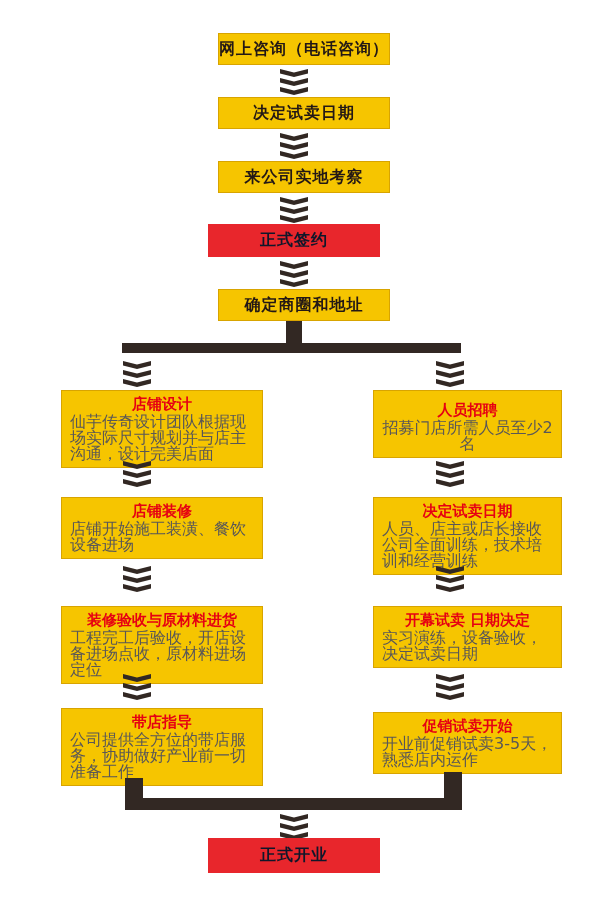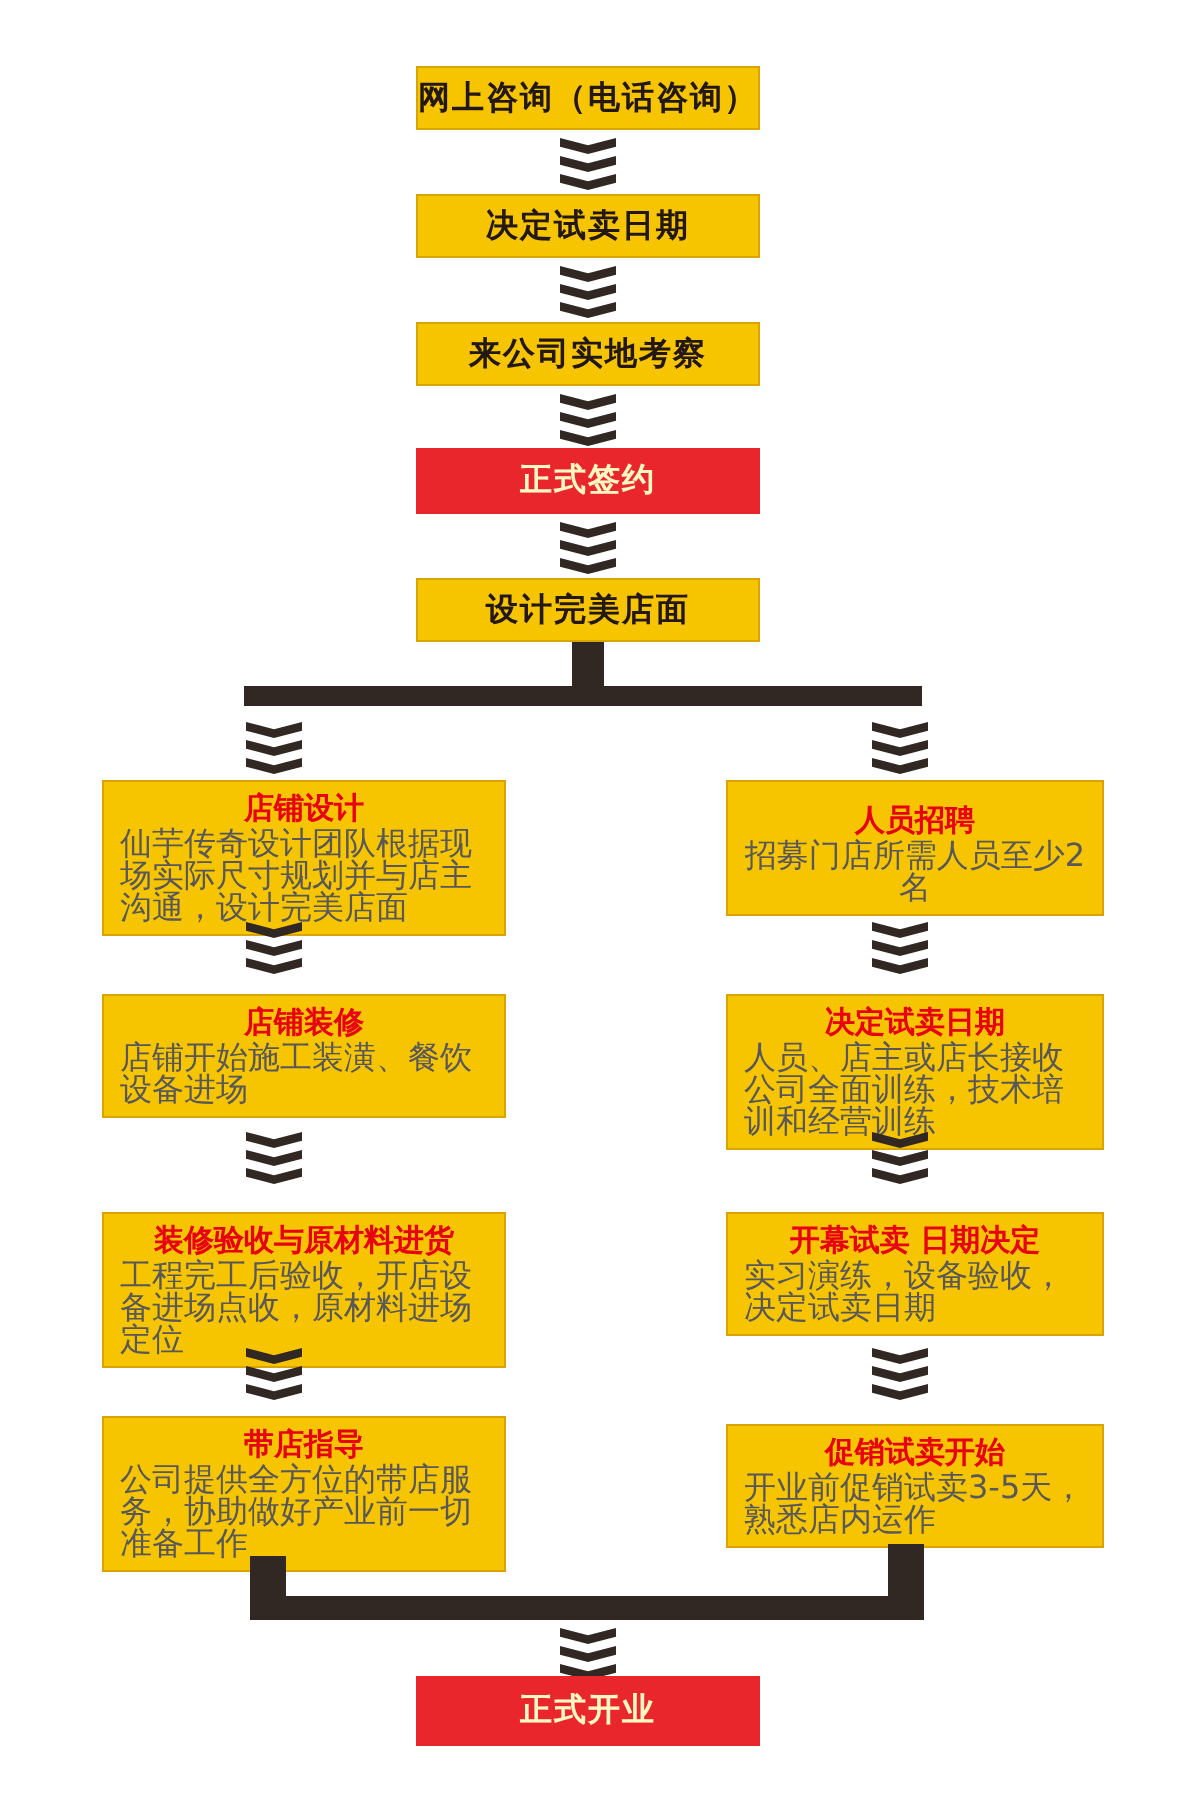"网上咨询（电话咨询）" .yellow { margin-left: none -> 10px }
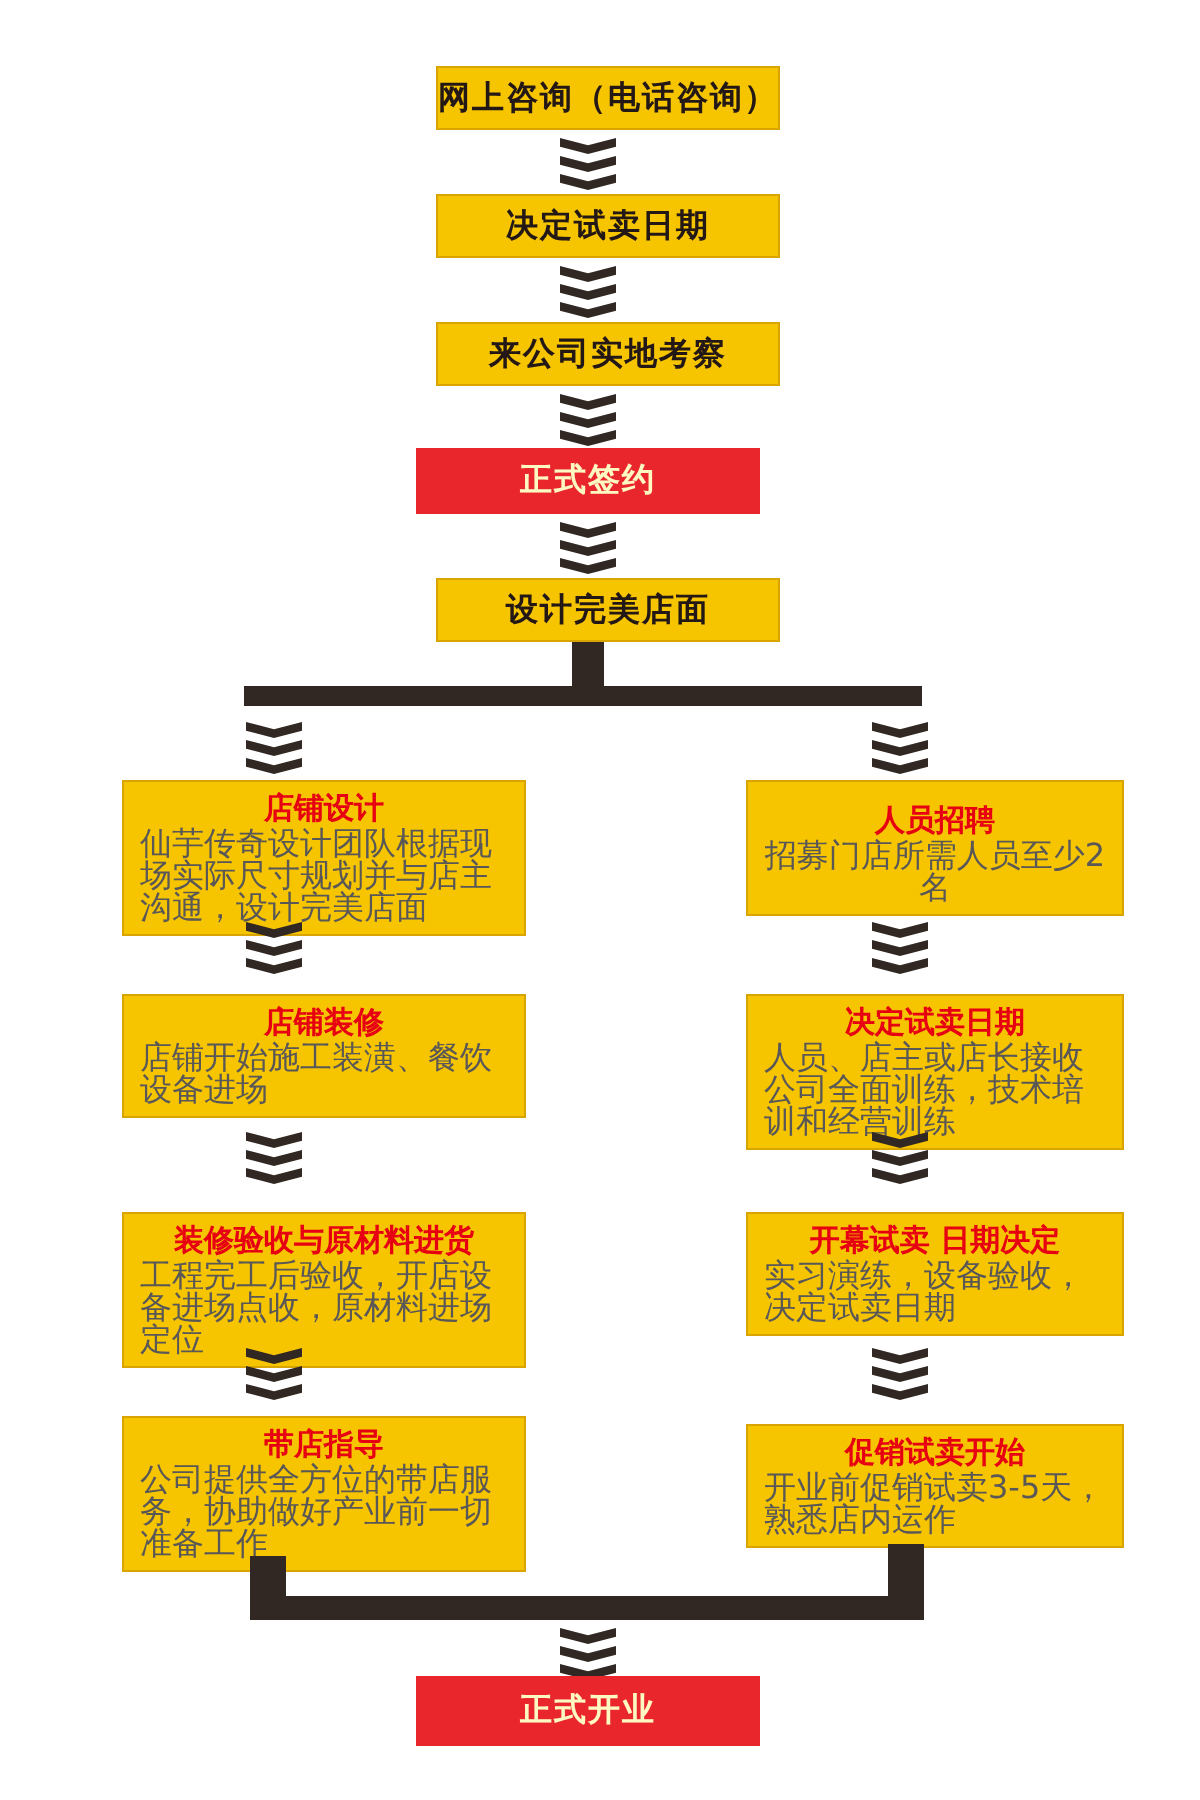"正式签约" .red { color: #fef9c3 -> #0f172a }
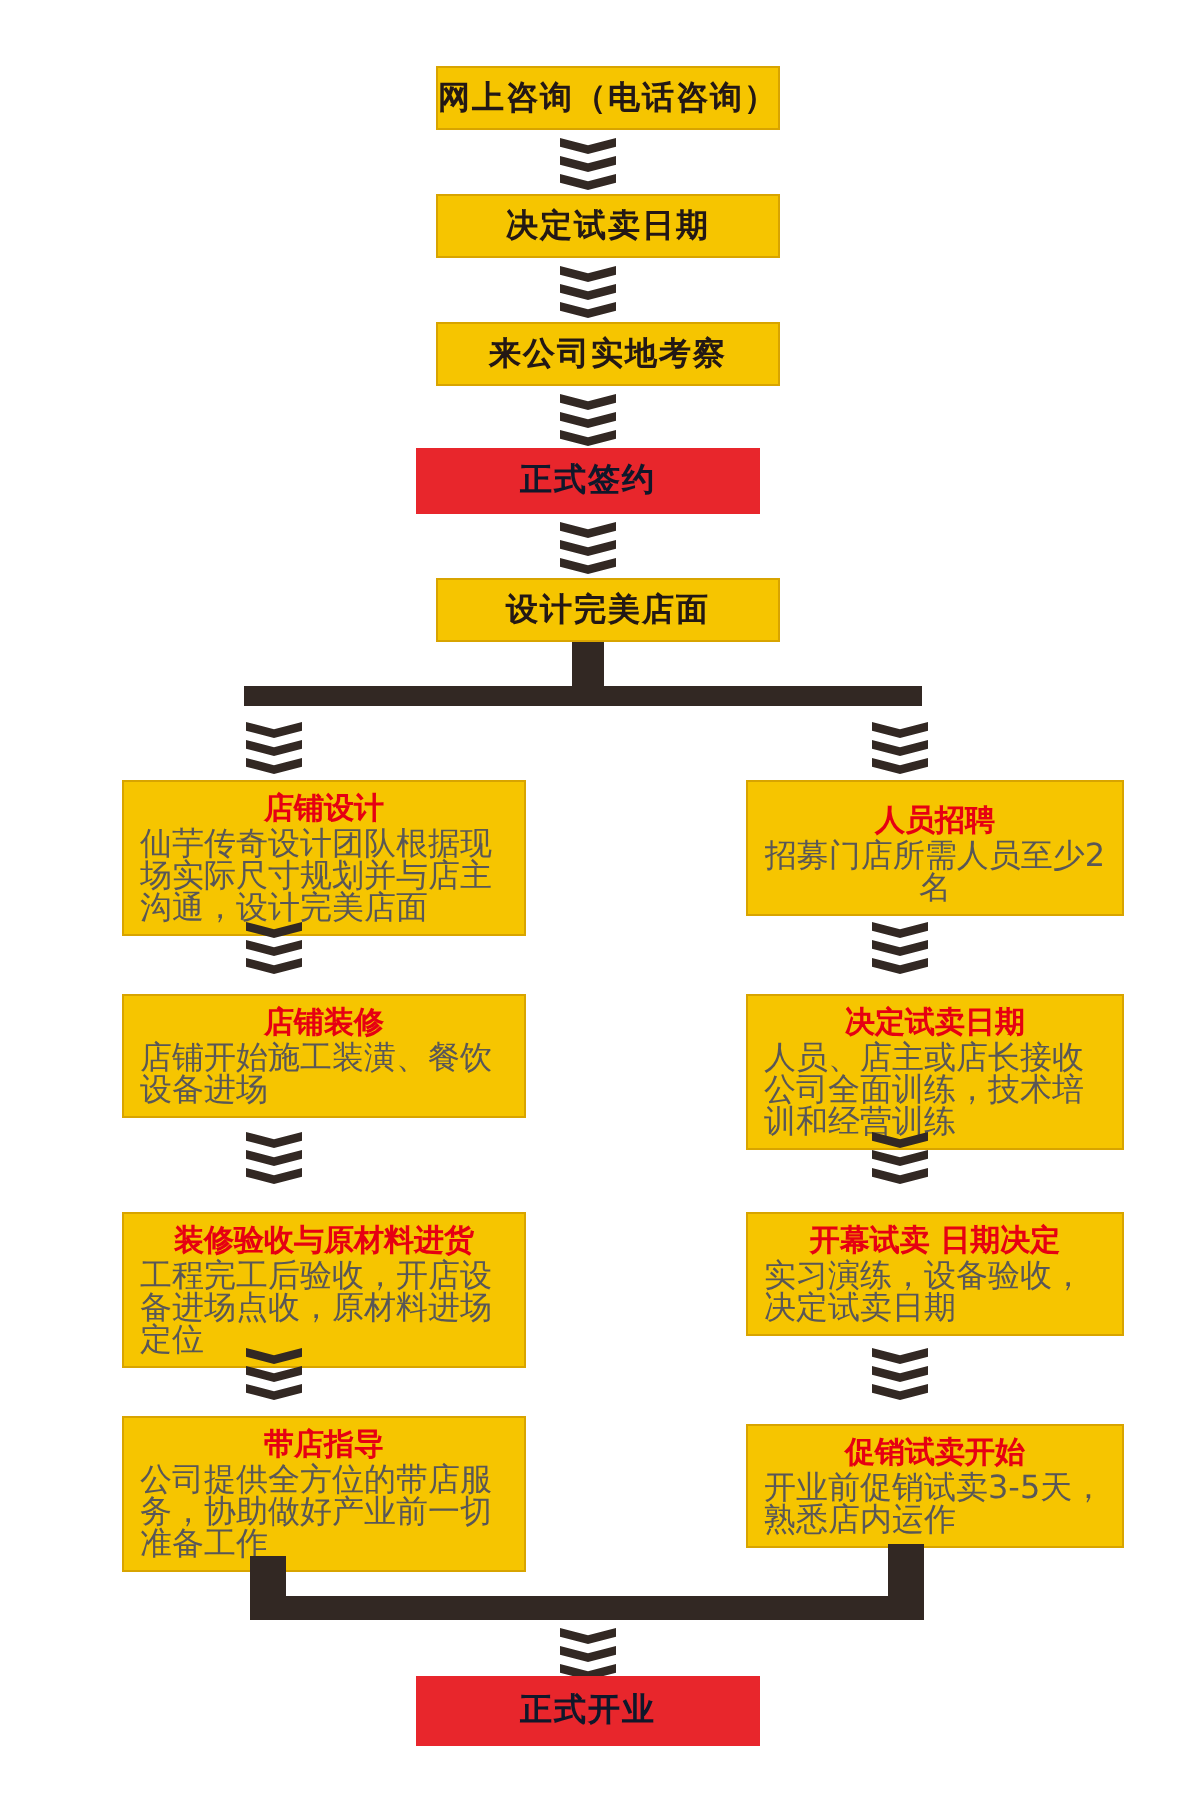"设计完美店面" div.box { text: 设计完美店面 -> 确定商圈和地址 }
